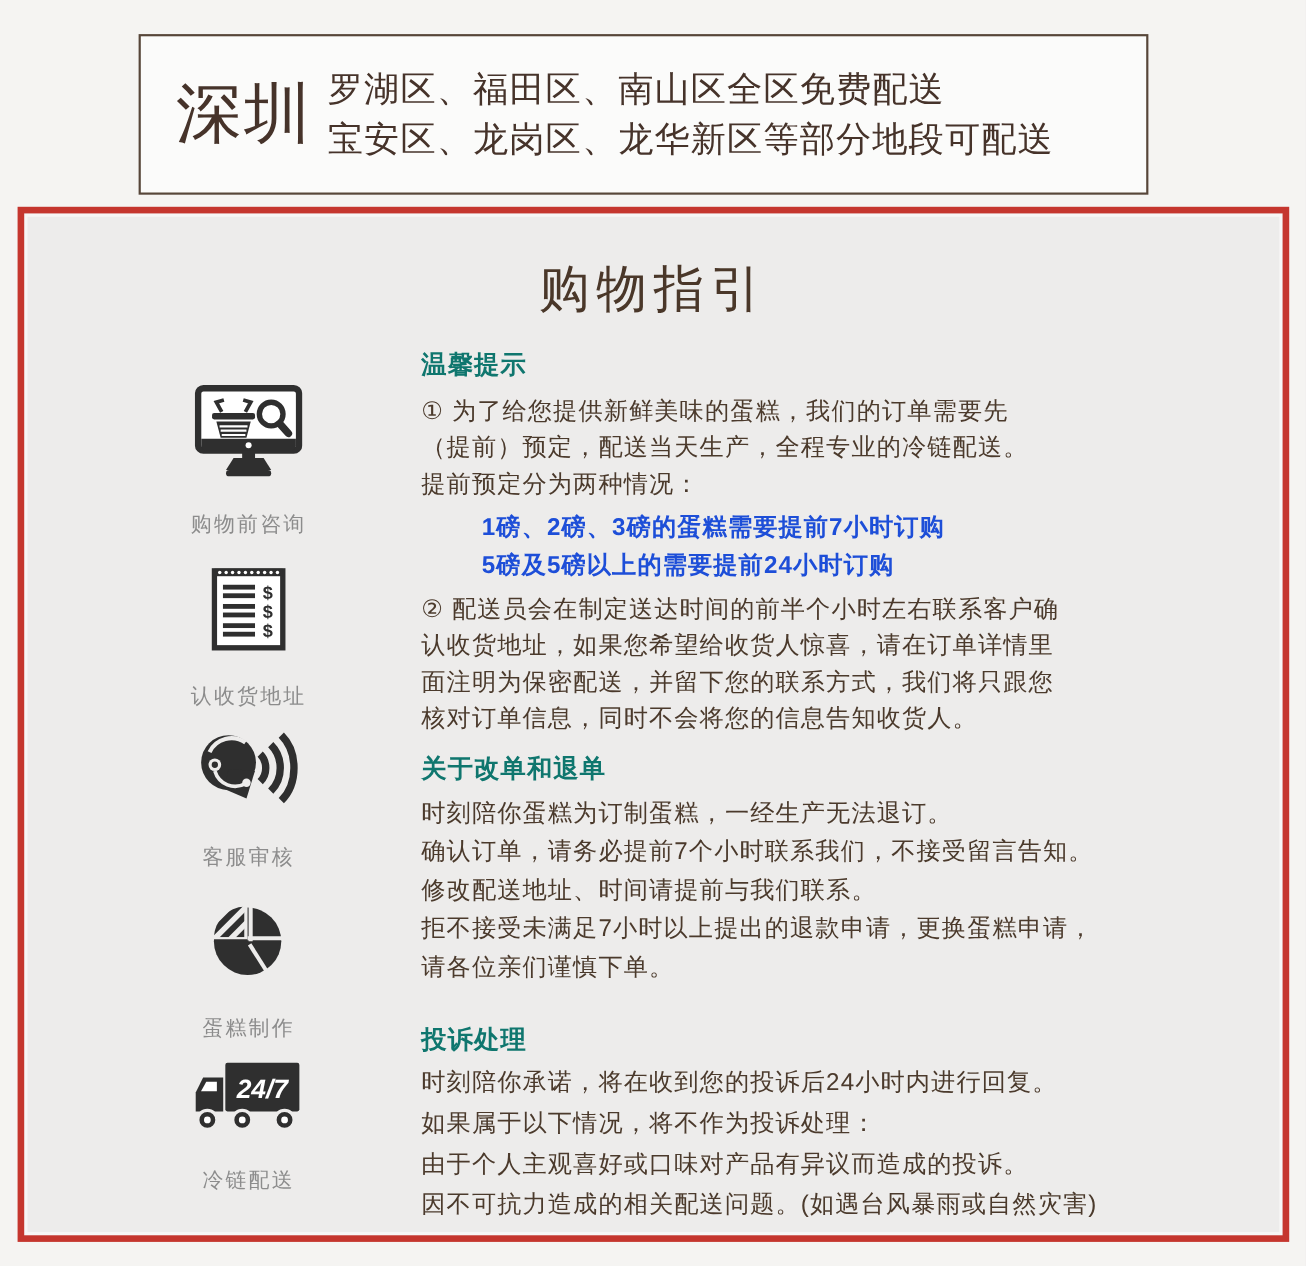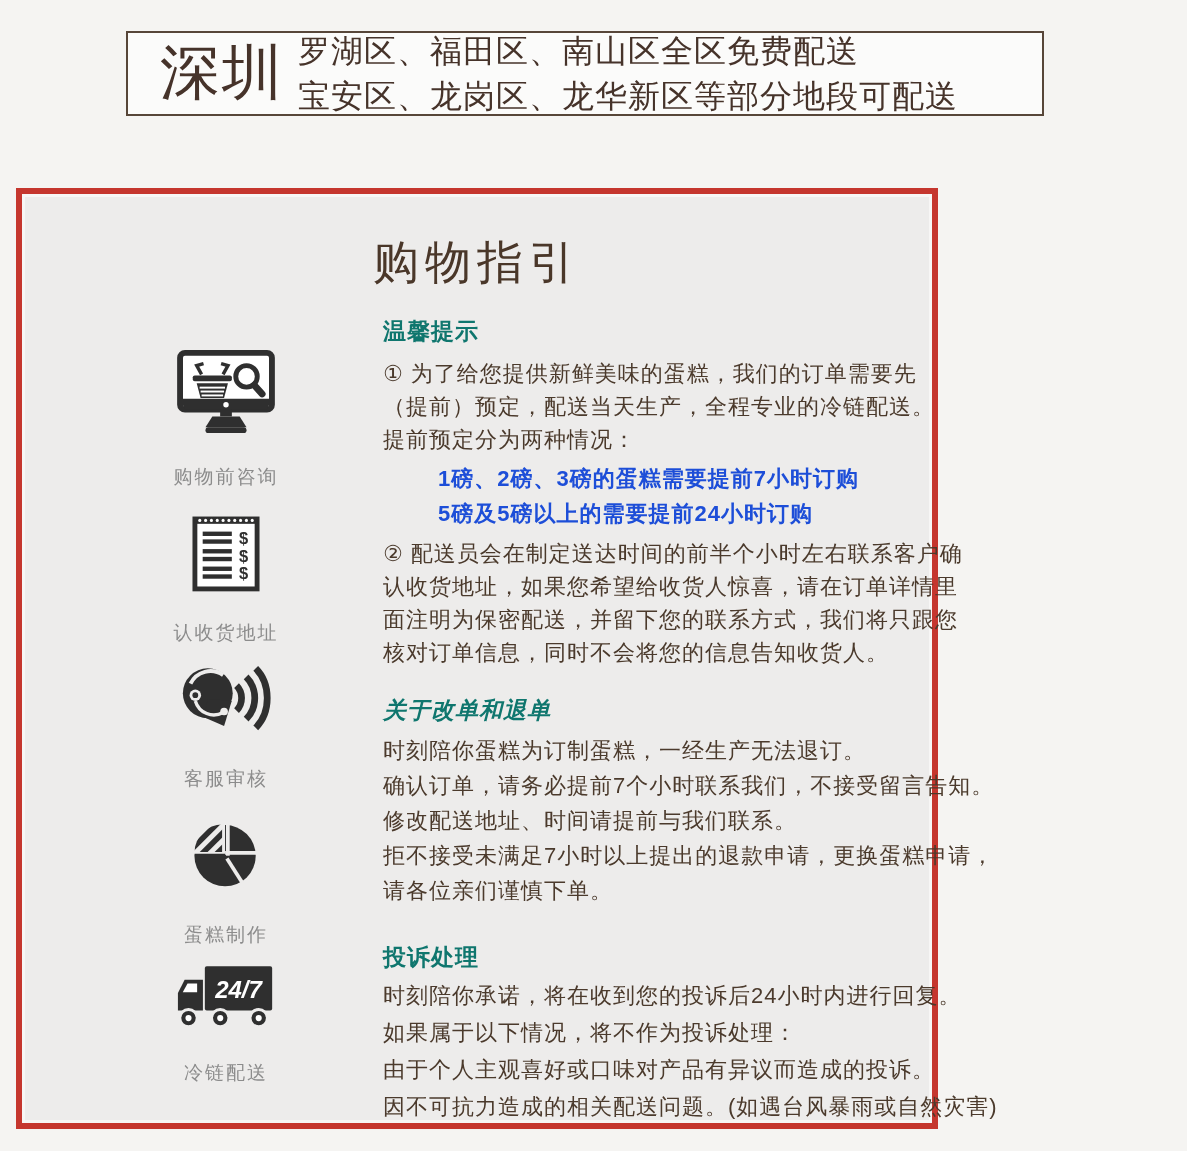"深圳" .banner { height: 85px -> 146px }
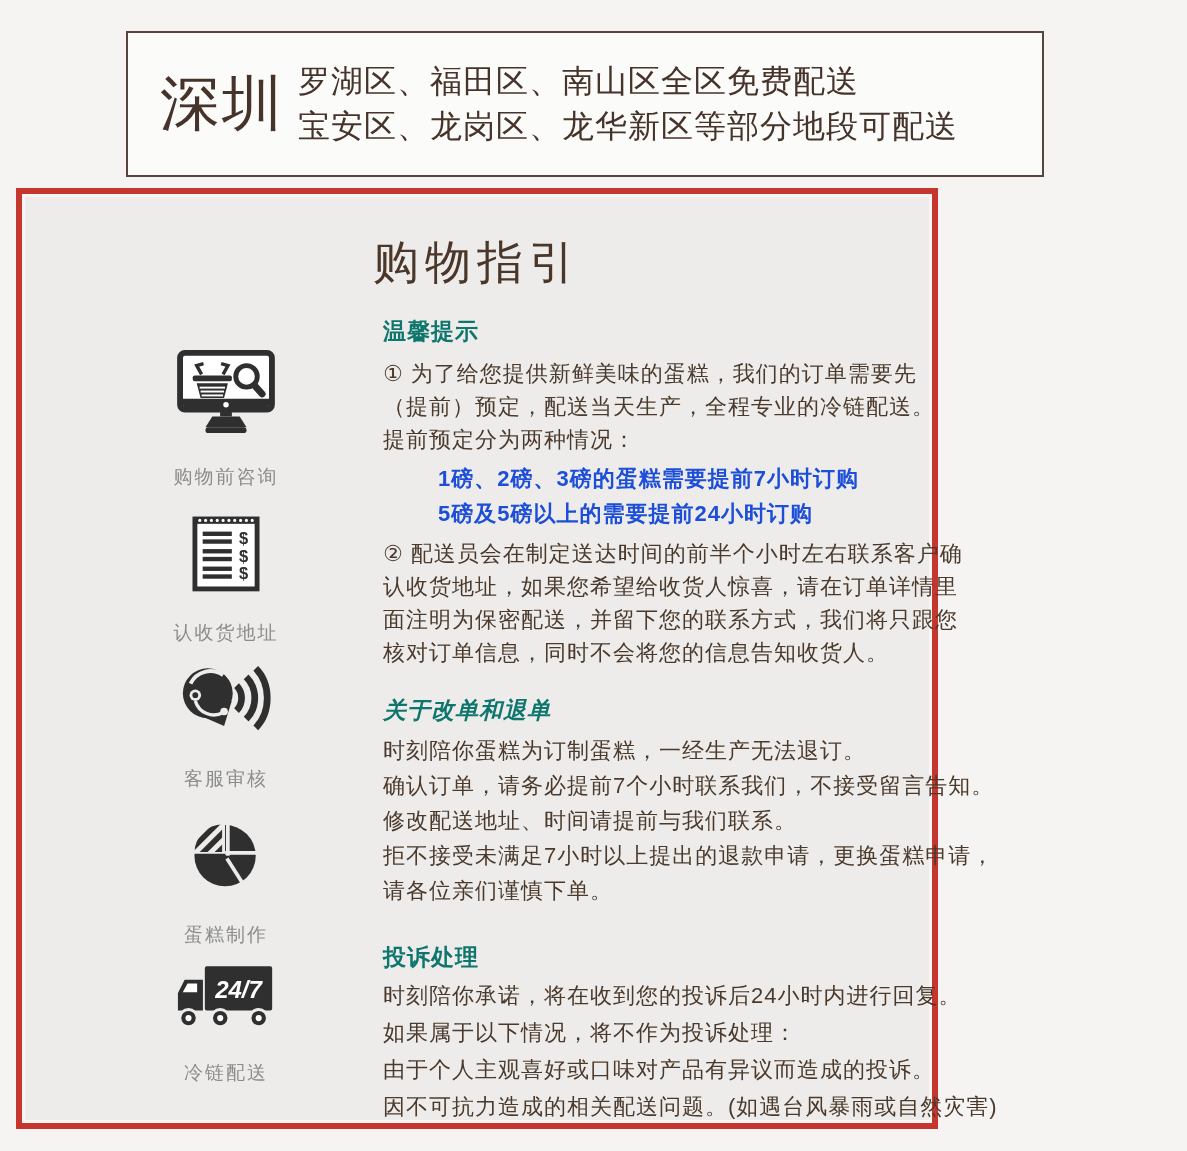"购物指引" .guide-box { width: 922px -> 1156px }
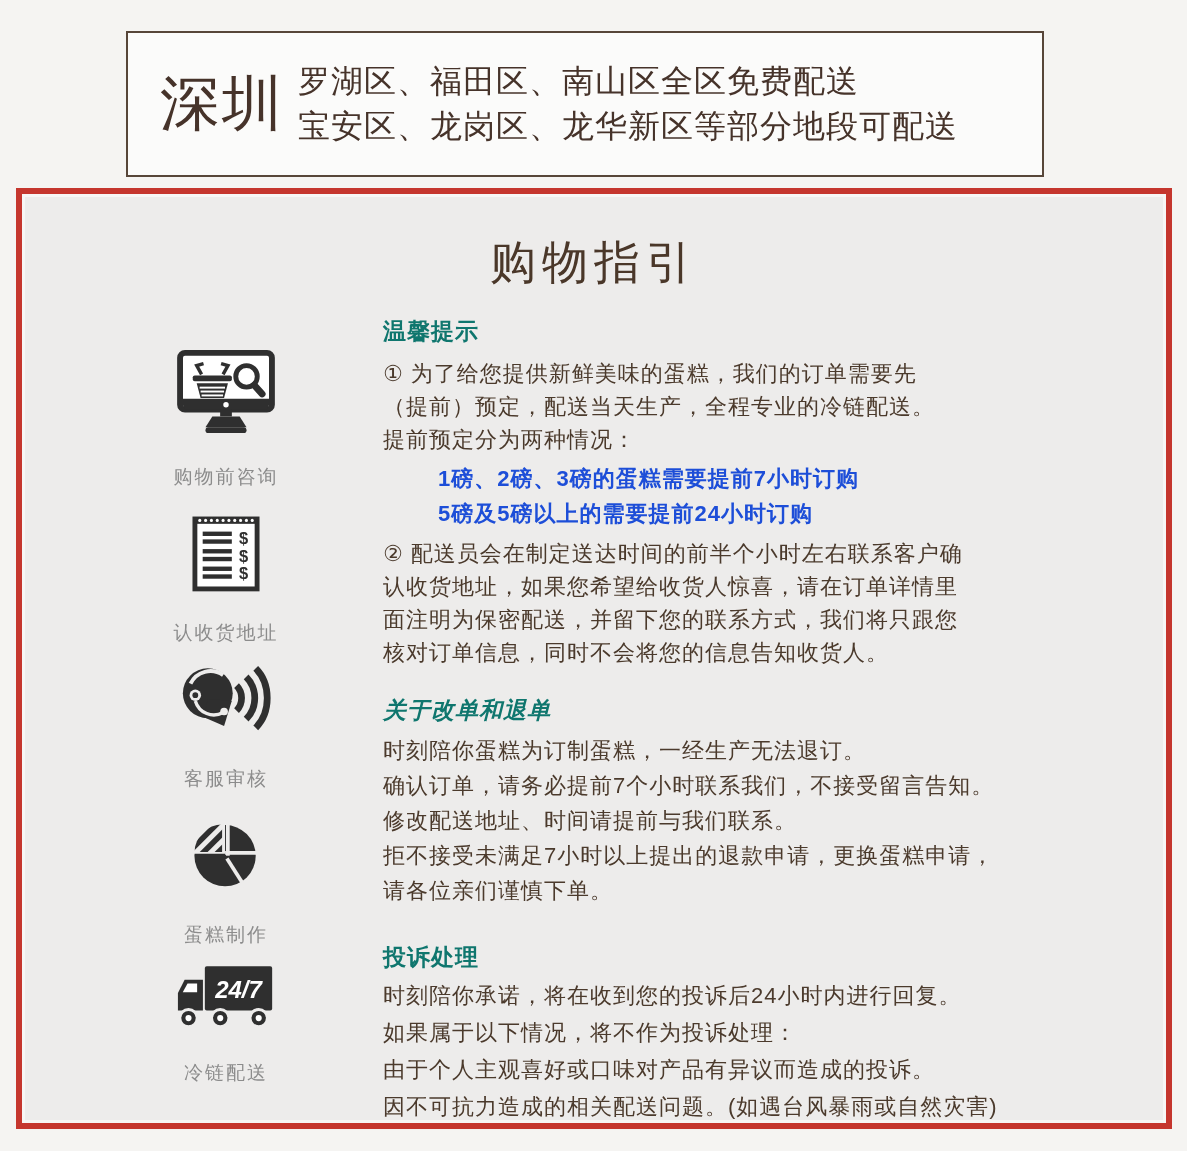"关于改单和退单" .h-change { font-style: italic -> none; margin-top: 28px -> 16px }
